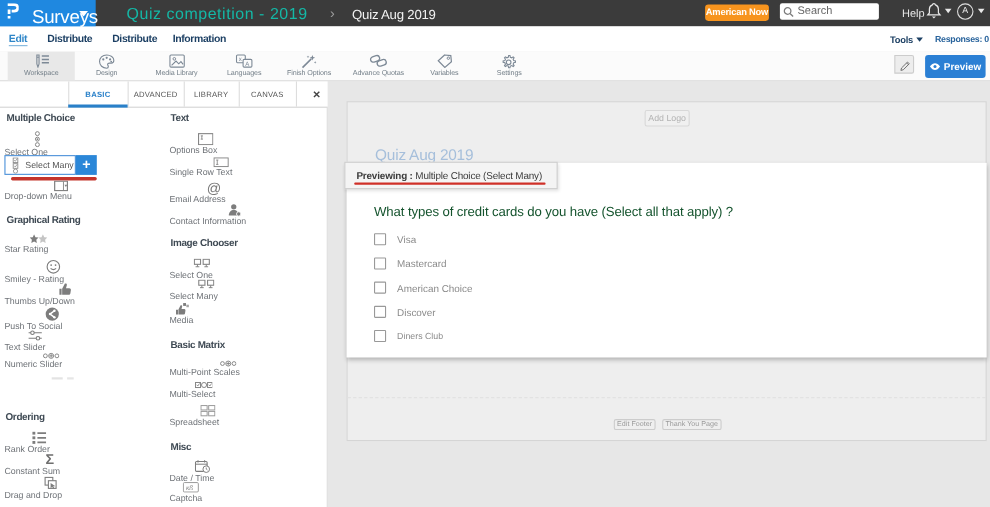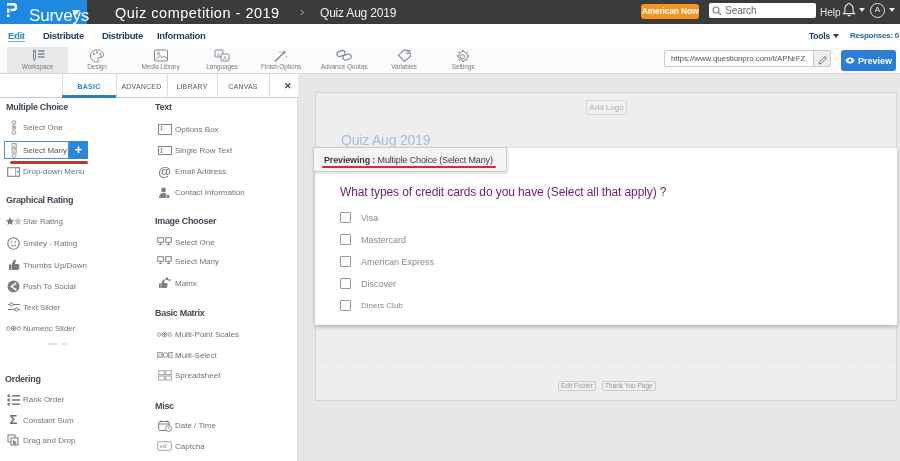"Quiz competition - 2019" #bc1 { color: #ffffff -> #14b8a6 }
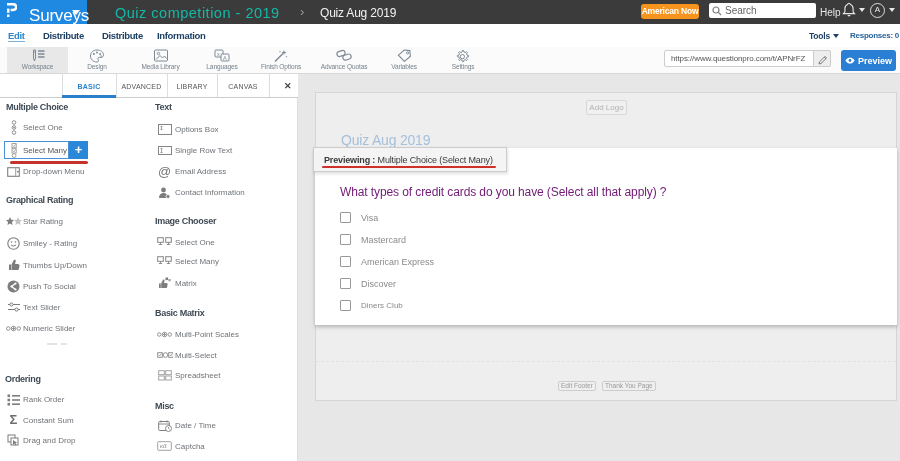"Search" #searchbox { width: 107px -> 90px }
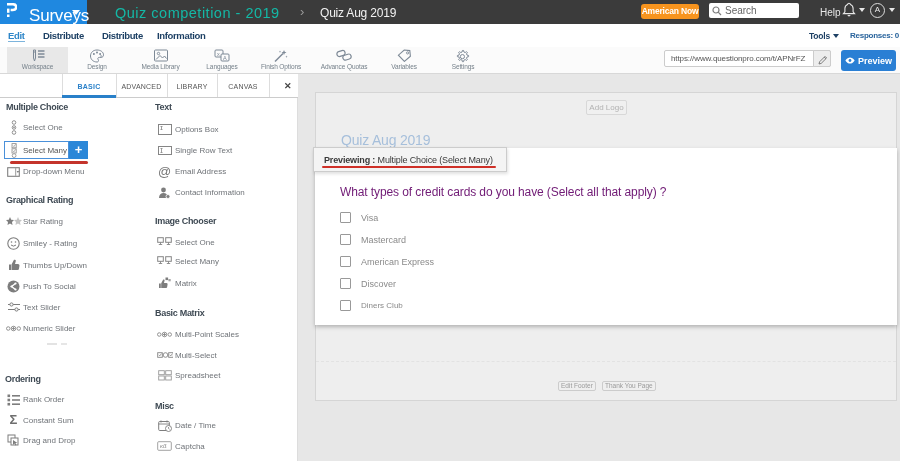"https://www.questionpro.com/t/APNrFZ" div { html: <div>https://www.questionpro.com/t/APNrFZ</div> -> none }
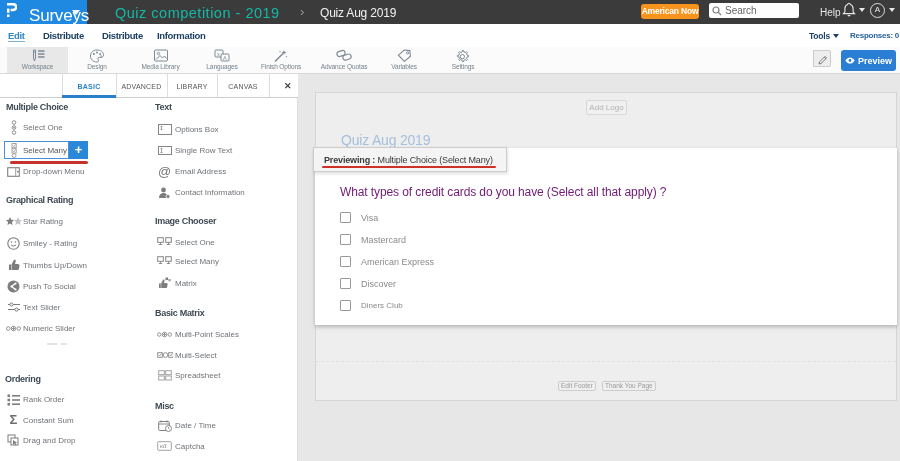"Select One" .item { align-items: center -> flex-end; flex-direction: none -> column }
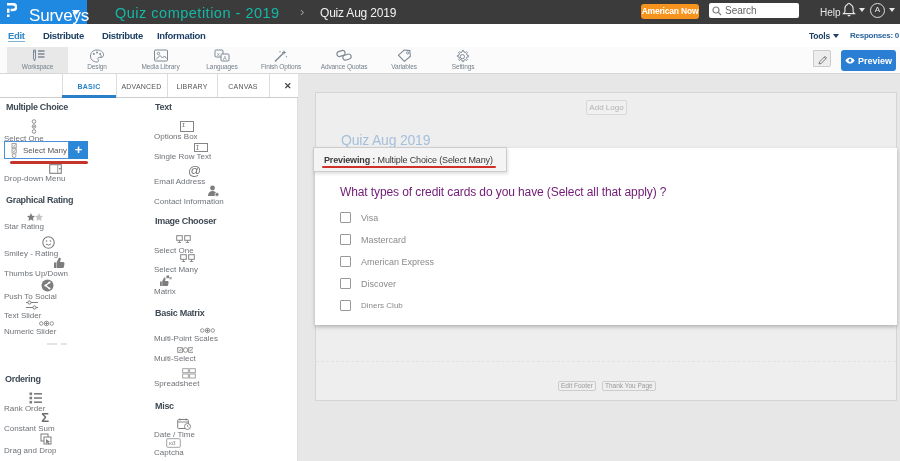"What types of credit cards" #question { color: #701a75 -> #14532d }
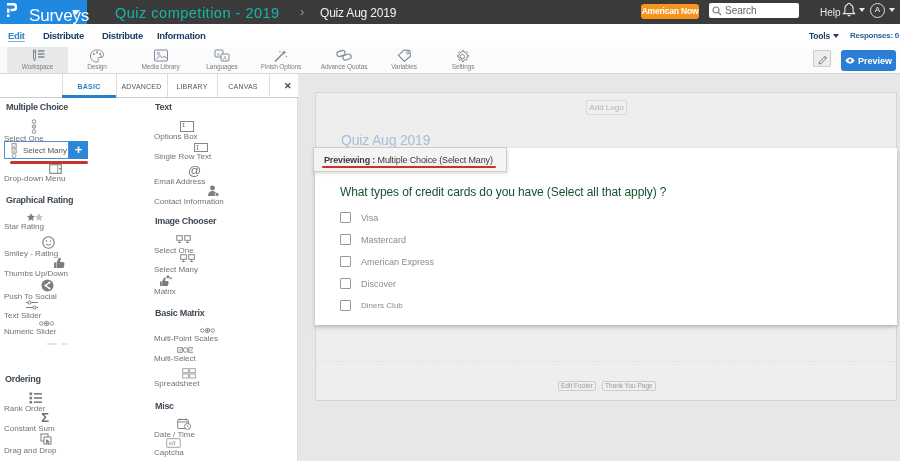"American Express" div.cblbl { text: Express -> Choice }
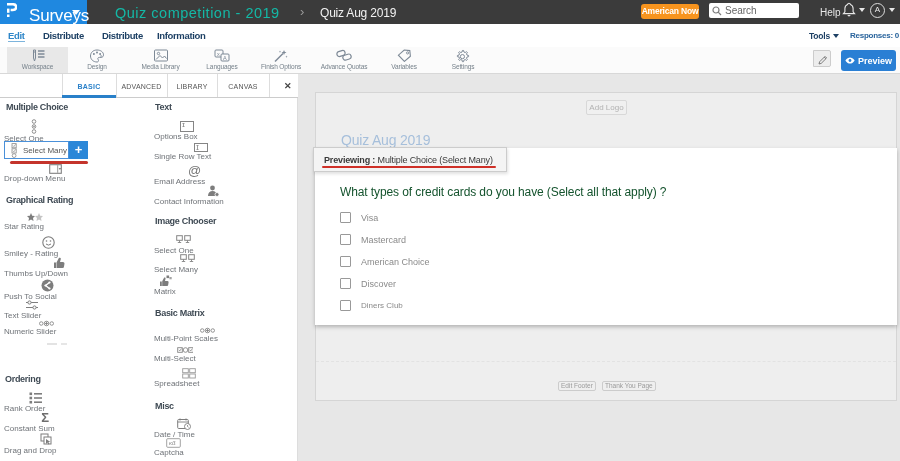"Matrix" span.txt { text: Matrix -> Media }
